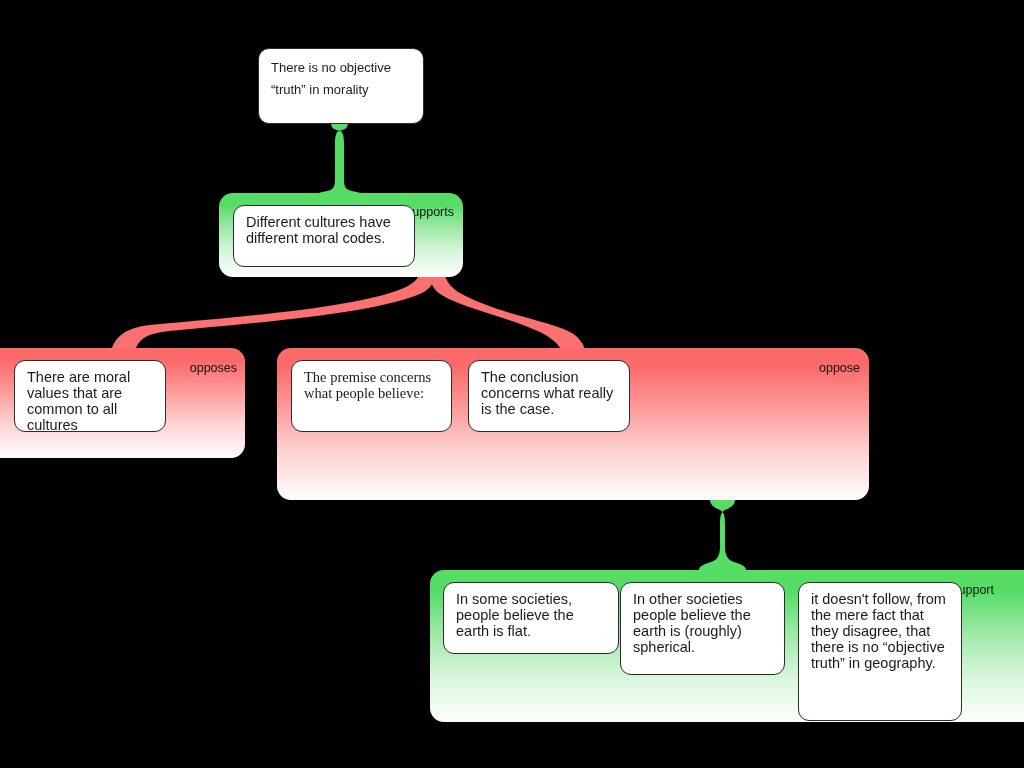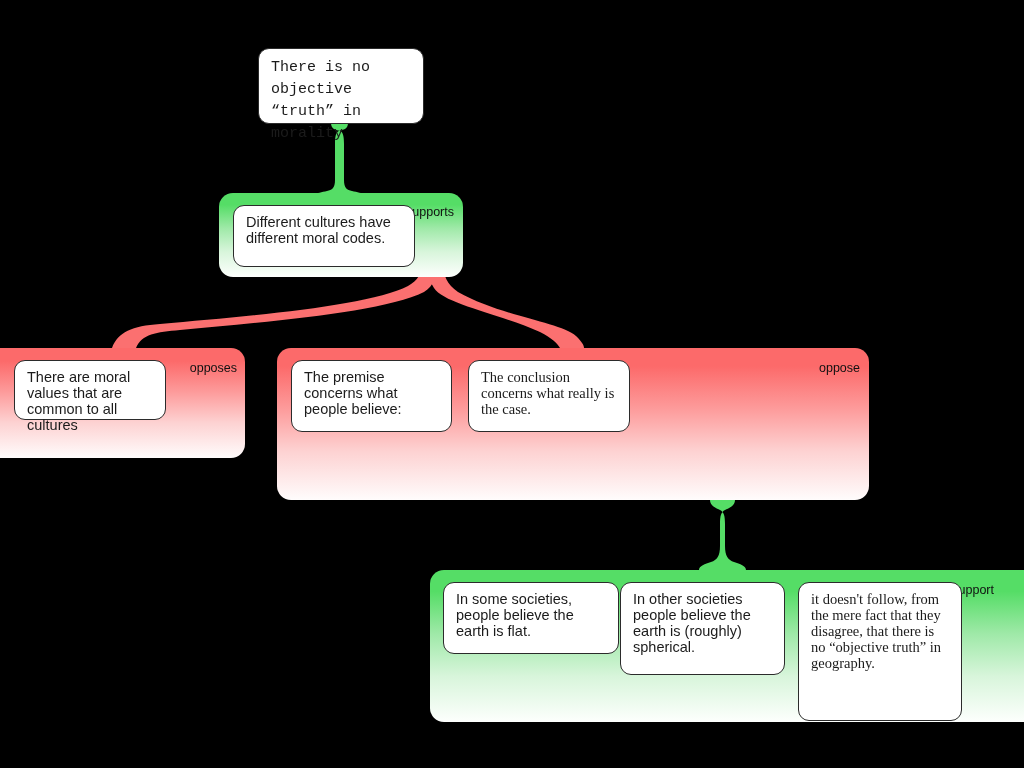"There is no objective “truth”" .card.top-claim { font-family: Liberation Mono, monospace -> none; font-size: 15px -> 13px }
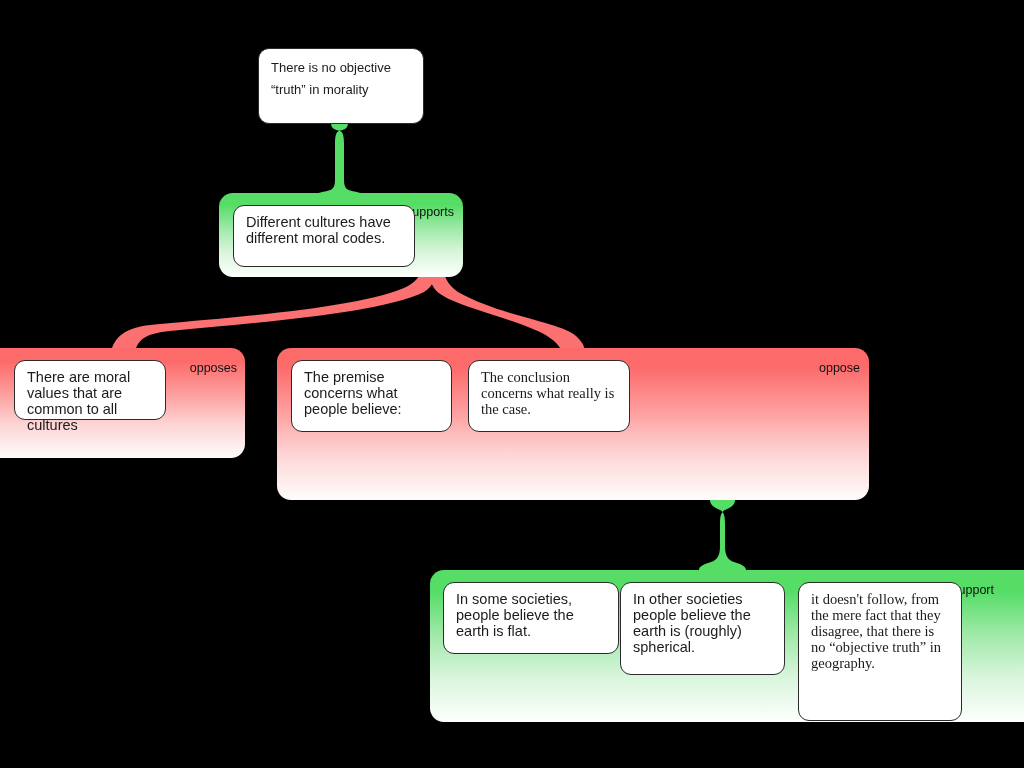"There are moral values that" div.card { height: 60px -> 72px }
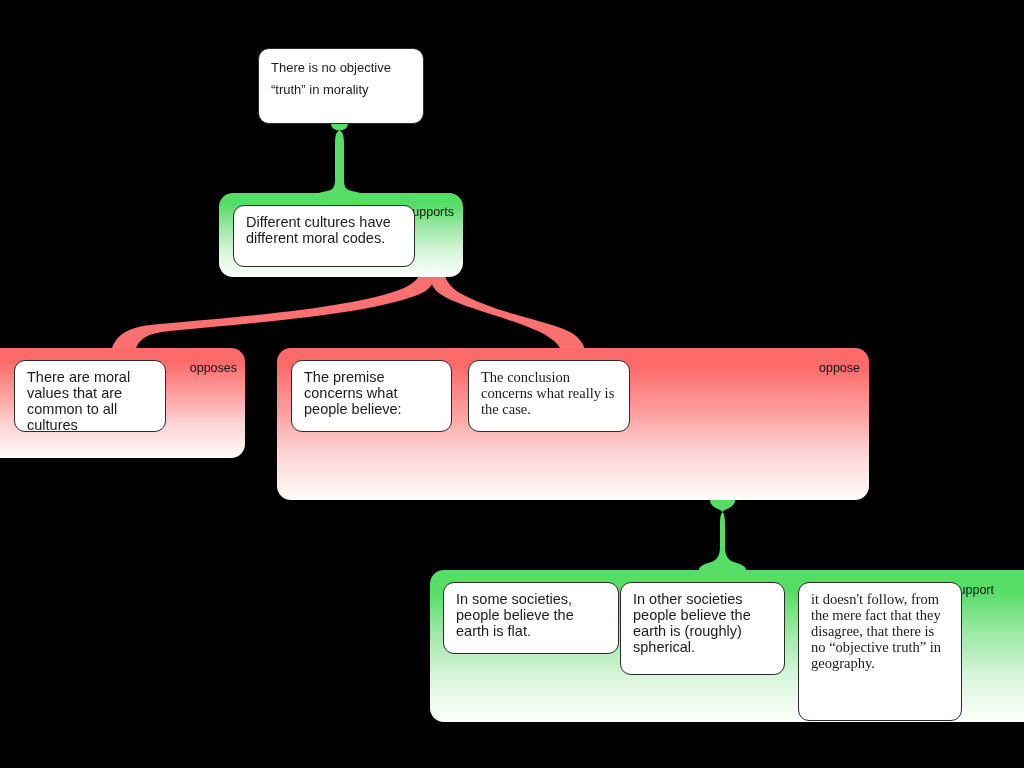"The premise concerns what people" div.card { font-family: none -> Liberation Serif, serif }
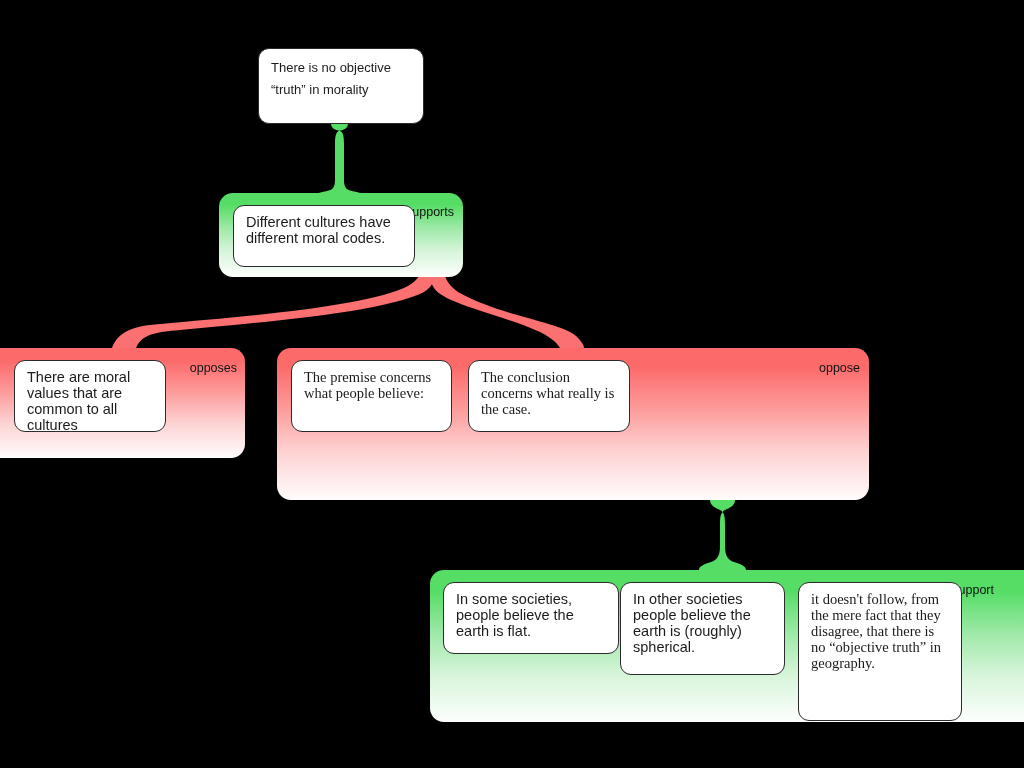"The conclusion concerns what really" div.card { font-family: Liberation Serif, serif -> none }
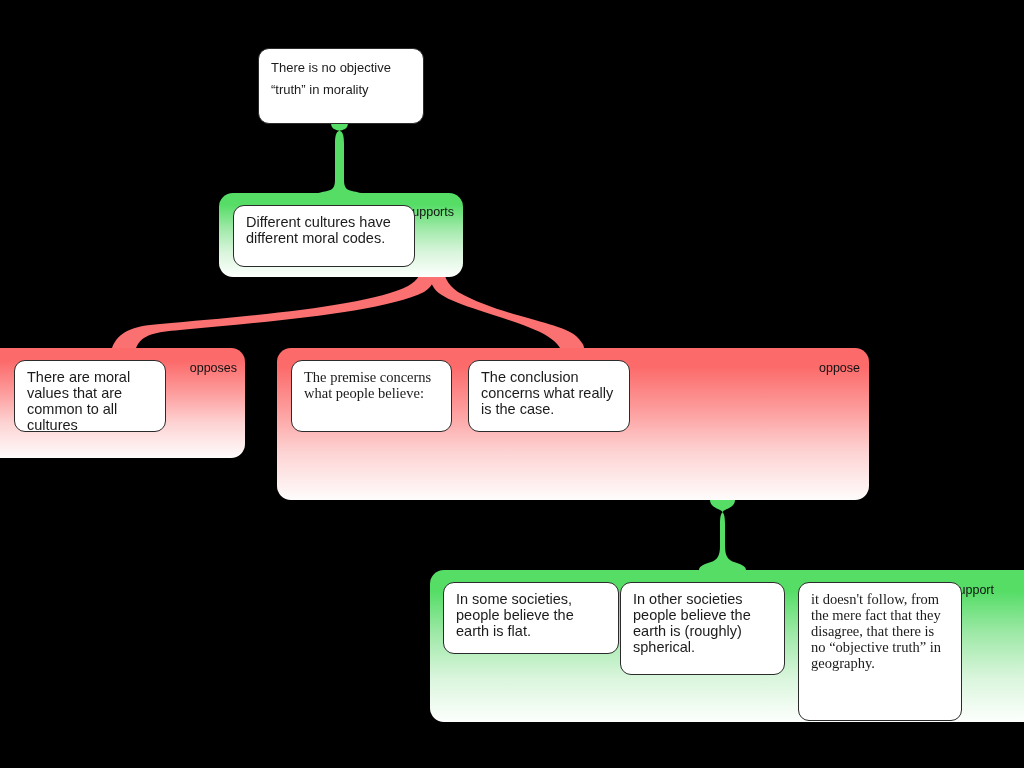"it doesn't follow, from the" div.card { font-family: Liberation Serif, serif -> none }
